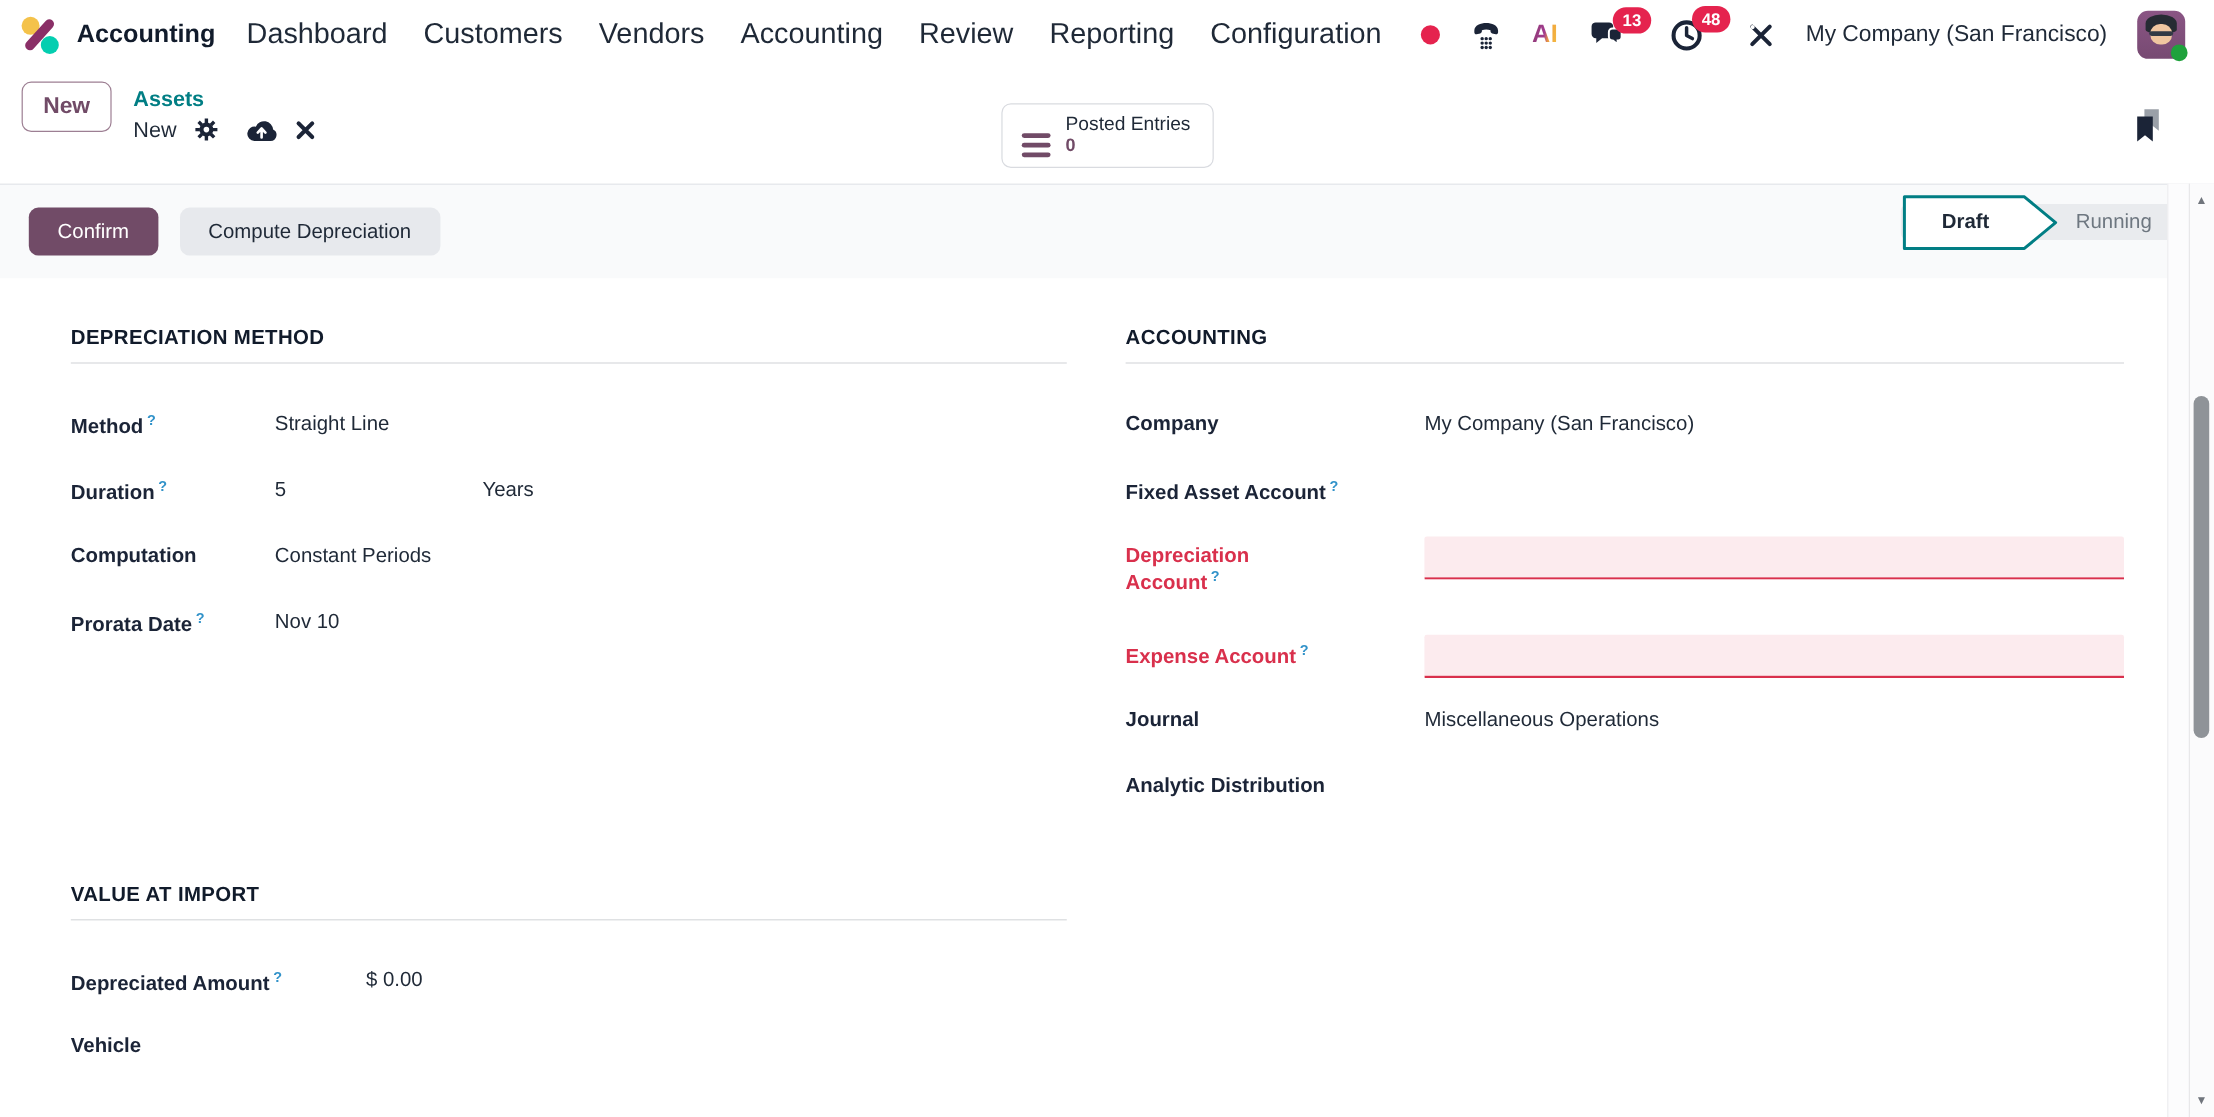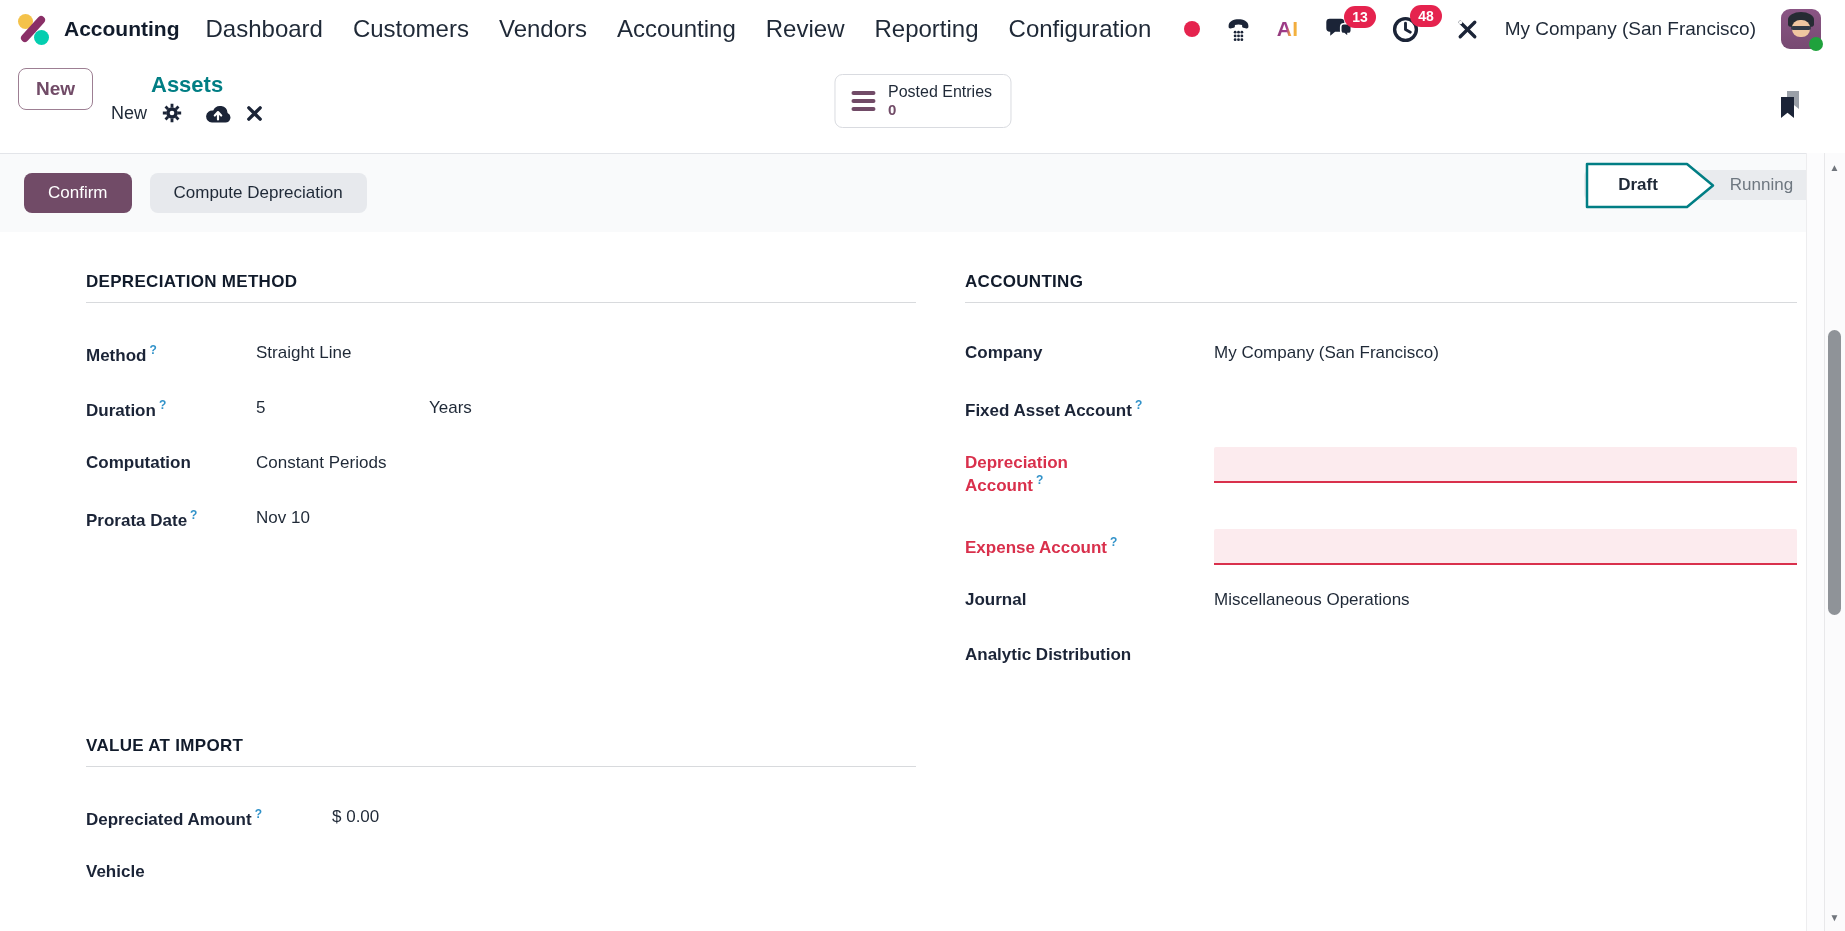"Assets" .crumb-parent { font-size: 22px -> 18px; text-align: center -> none }
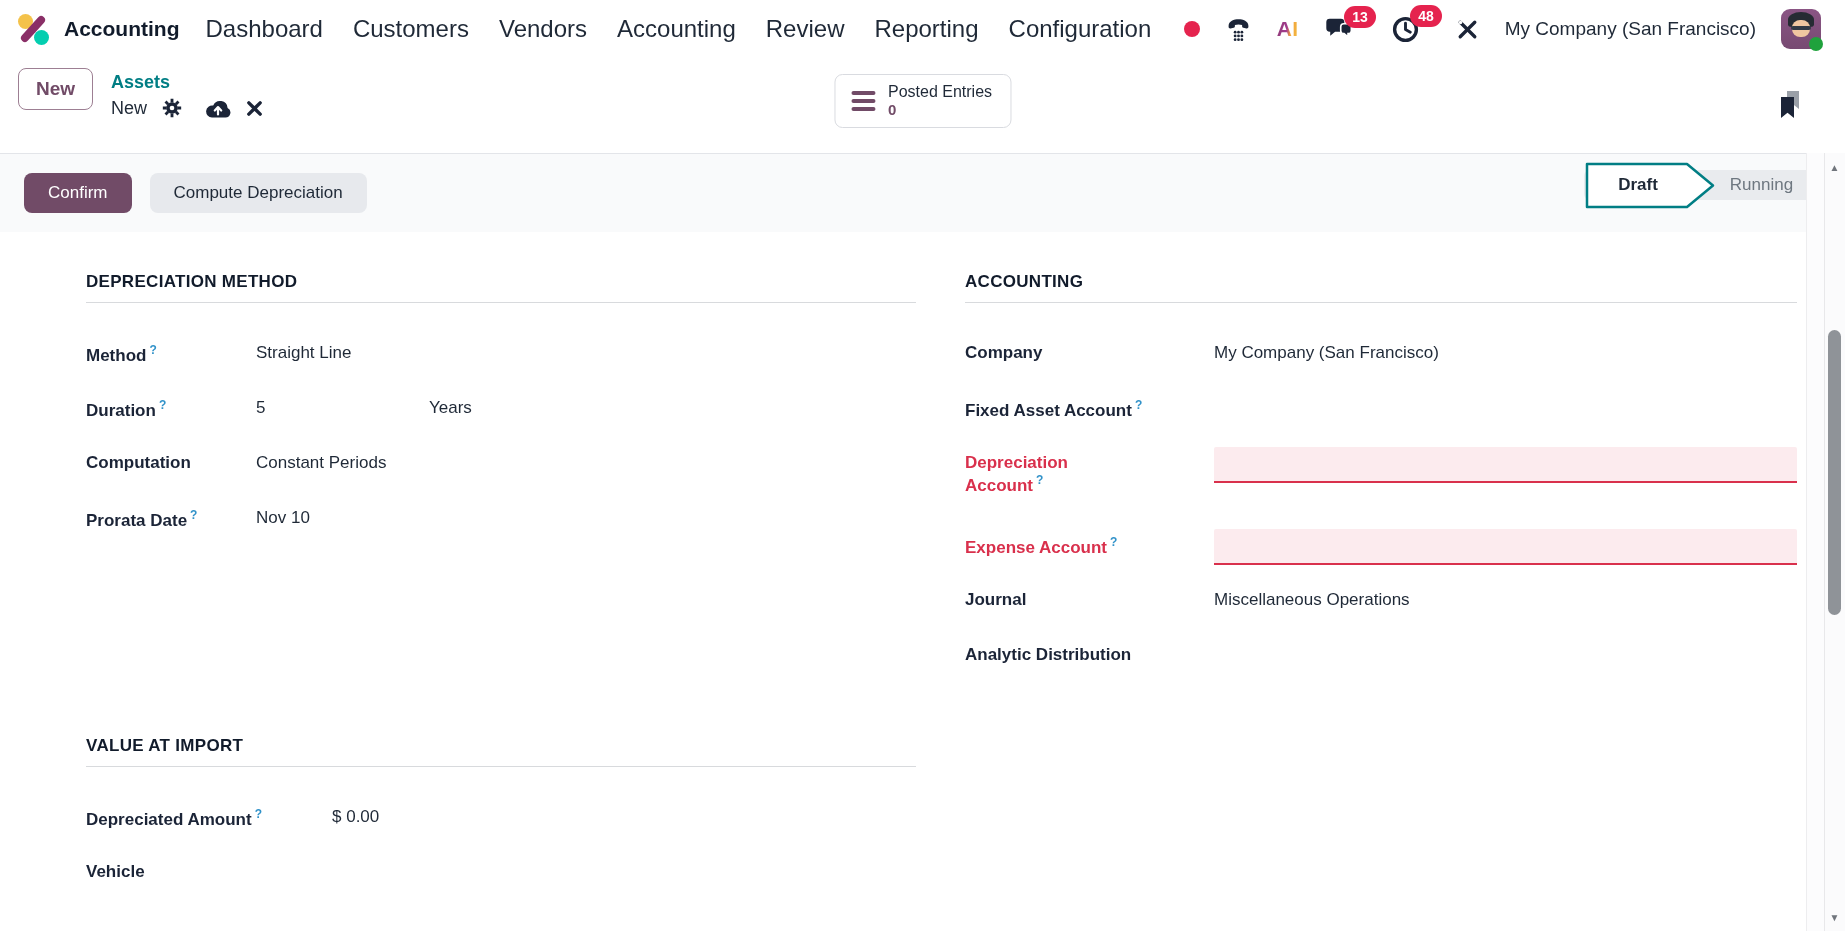"Posted Entries" .posted-btn { align-items: center -> flex-end; top: 16px -> 28px }
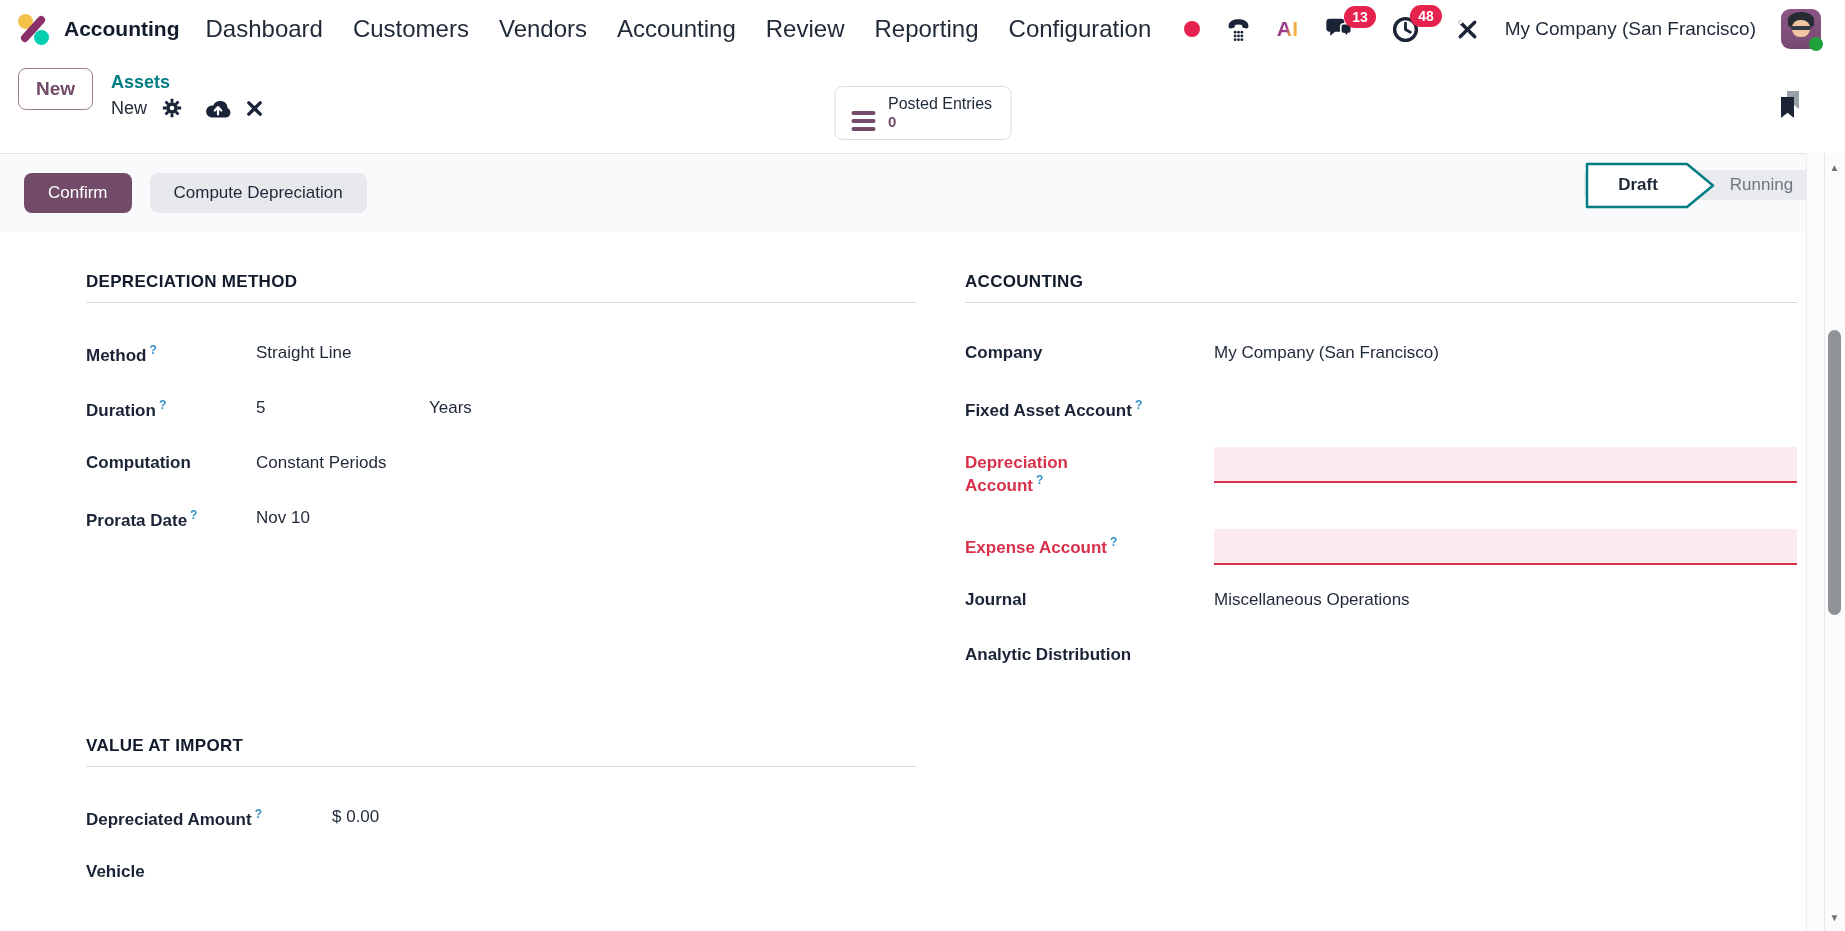"DEPRECIATION METHOD" .sheet { padding-left: 86px -> 59px }
